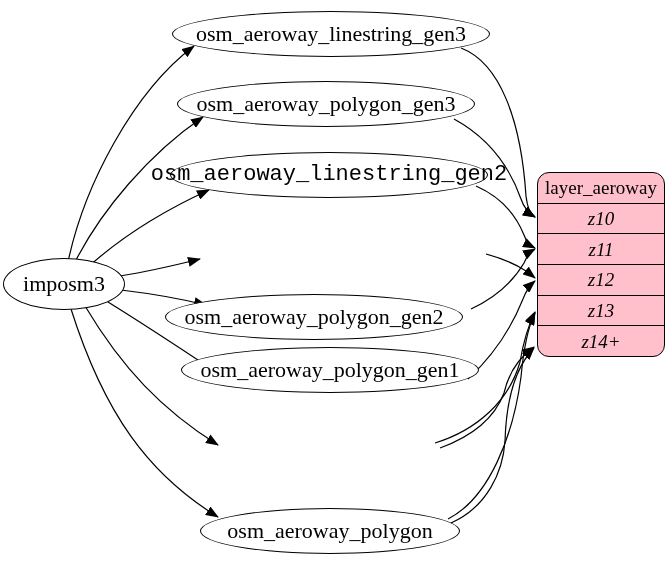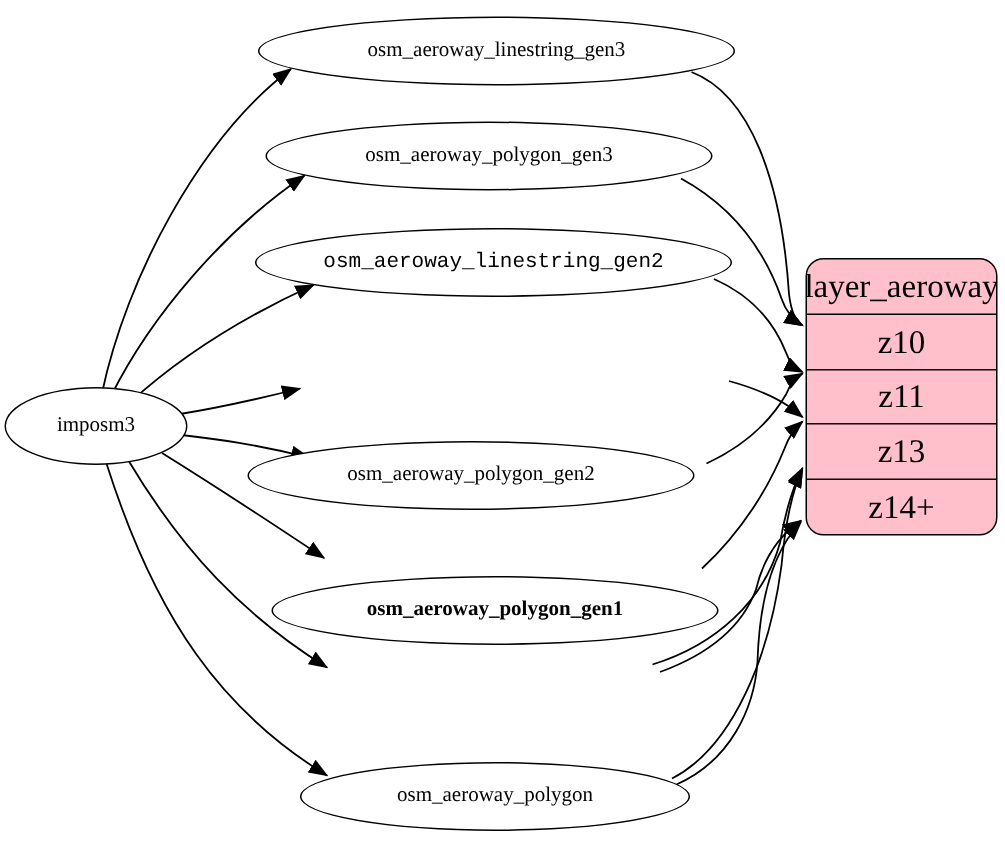"osm_aeroway_linestring_gen3" .node { font-size: 14px -> 22px }
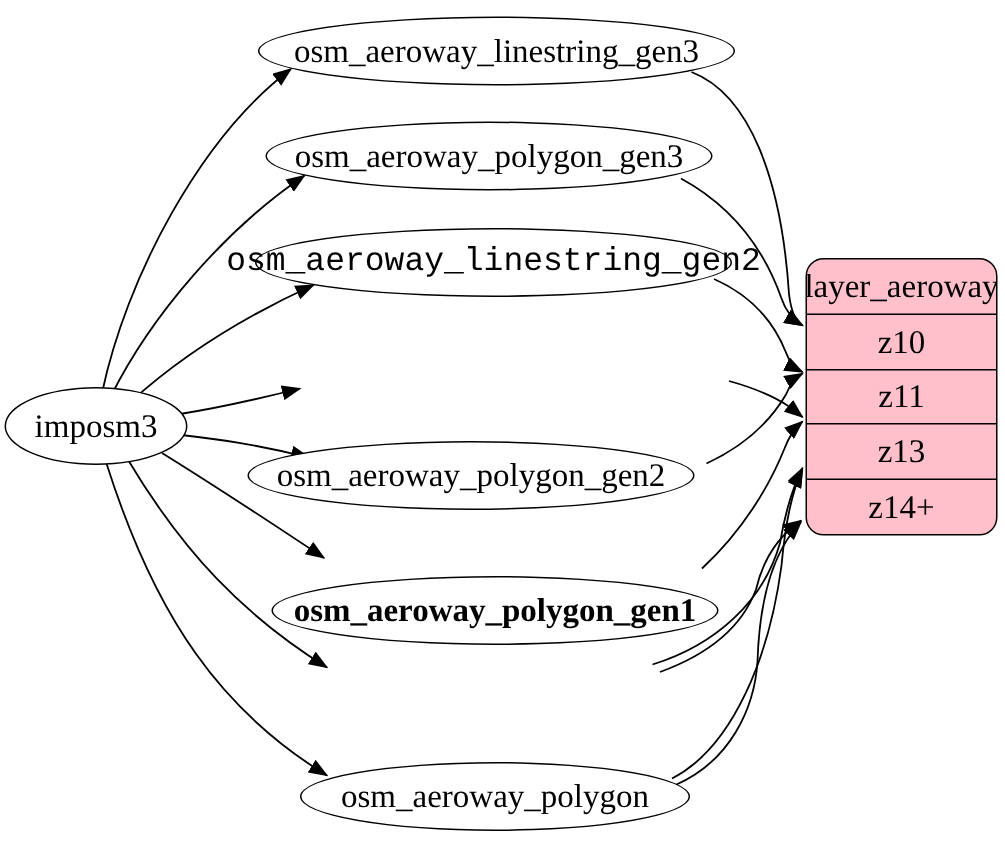"layer_aeroway" .record-row { font-size: 22px -> 19px }
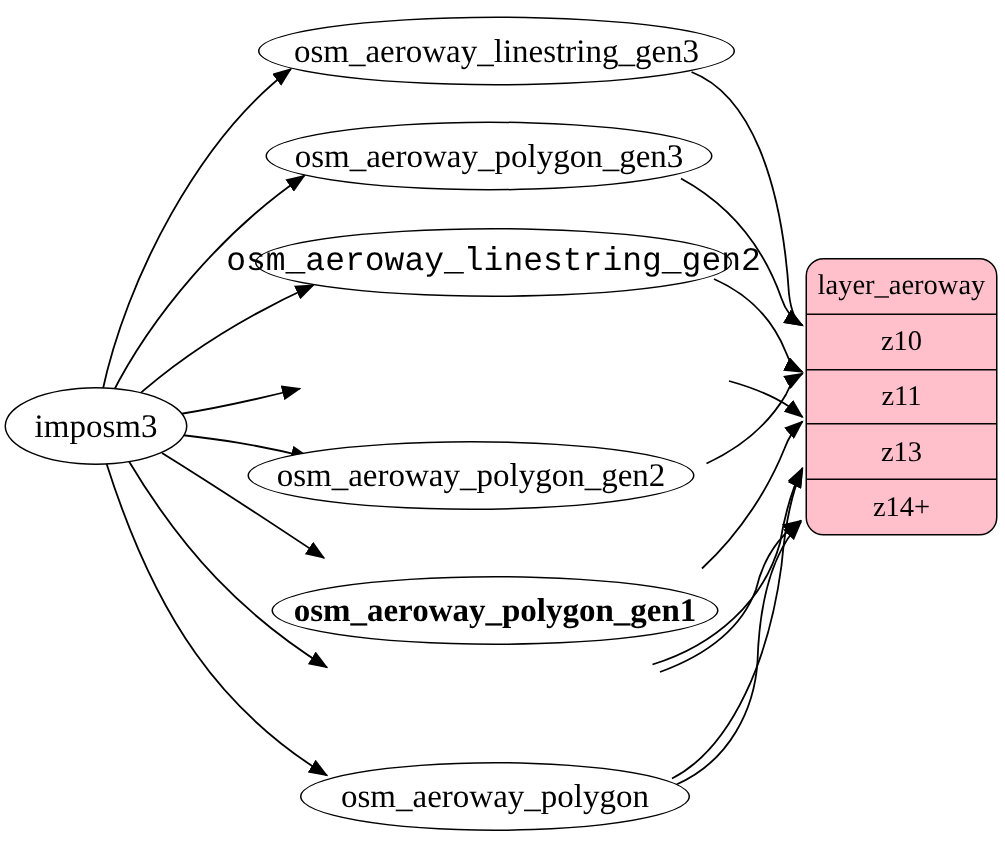"z10" .record-row + .record-row { font-style: none -> italic }
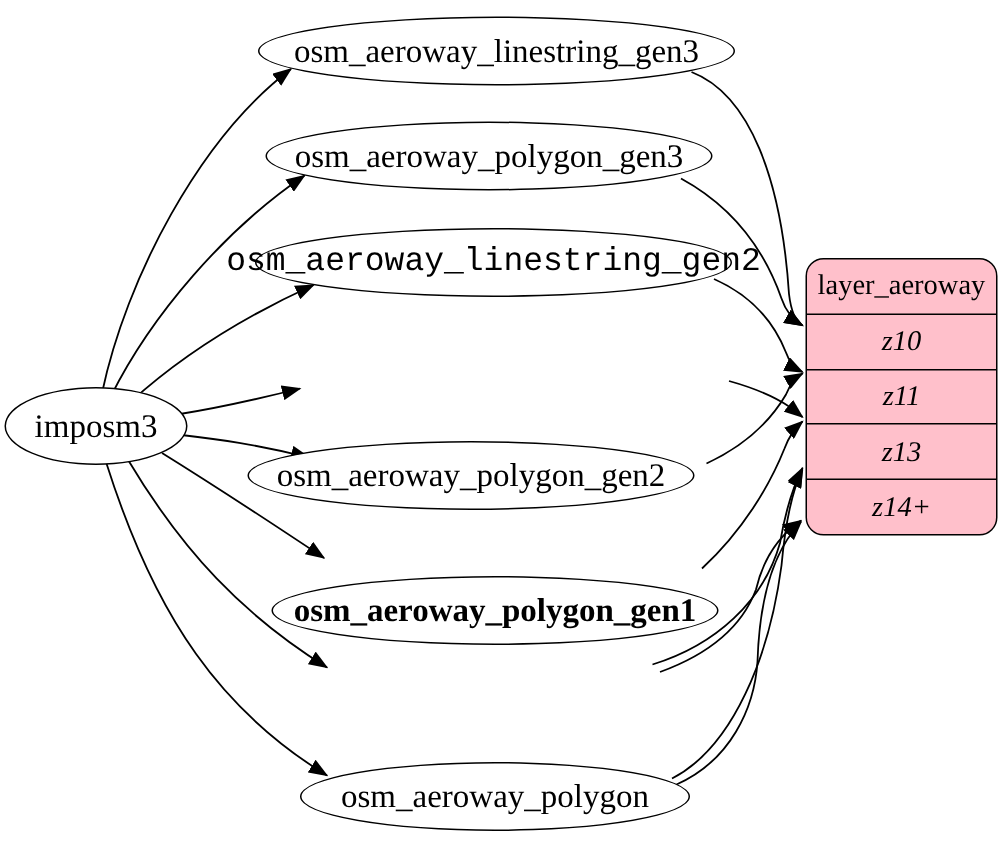"z12" div.record-row { html: none -> <div> <span>z12</span> </div> }
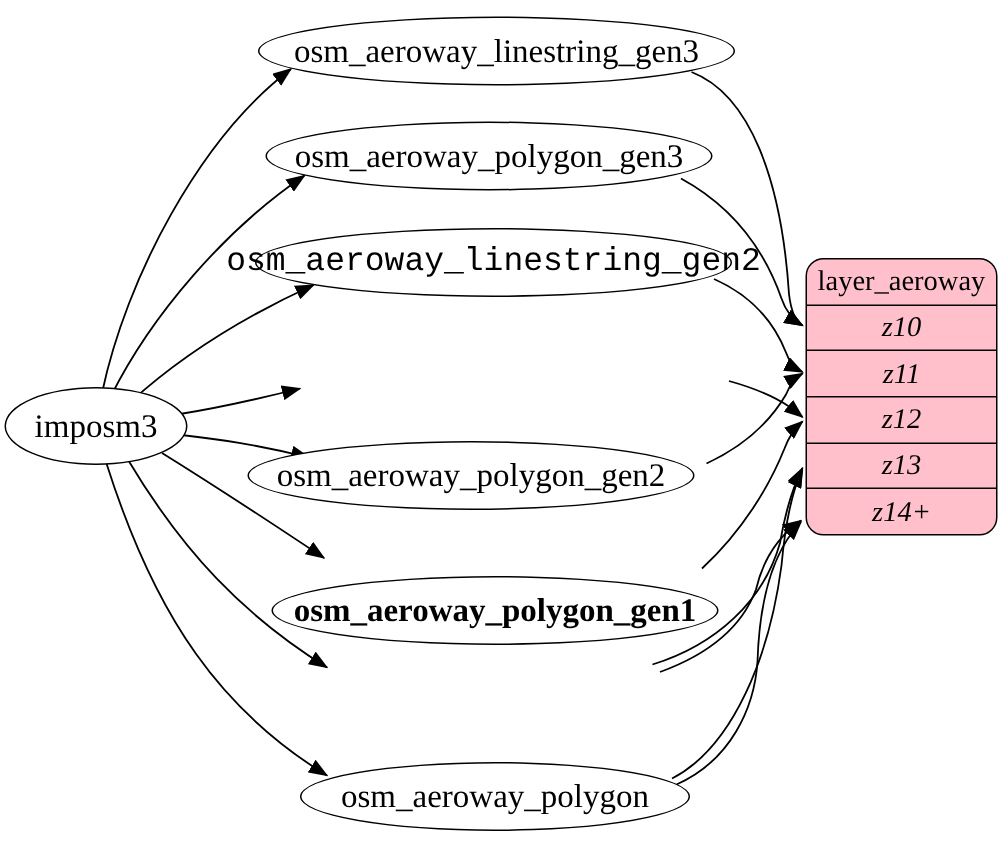"osm_aeroway_polygon_gen1" div.node { font-weight: bold -> none; top: 384px -> 347px }
